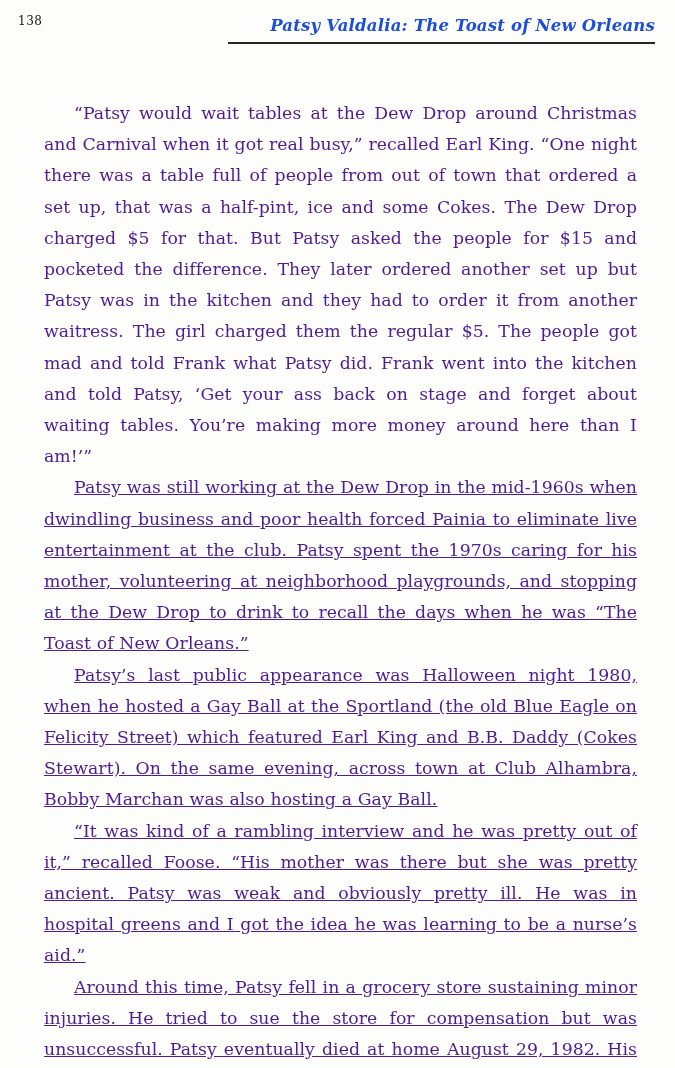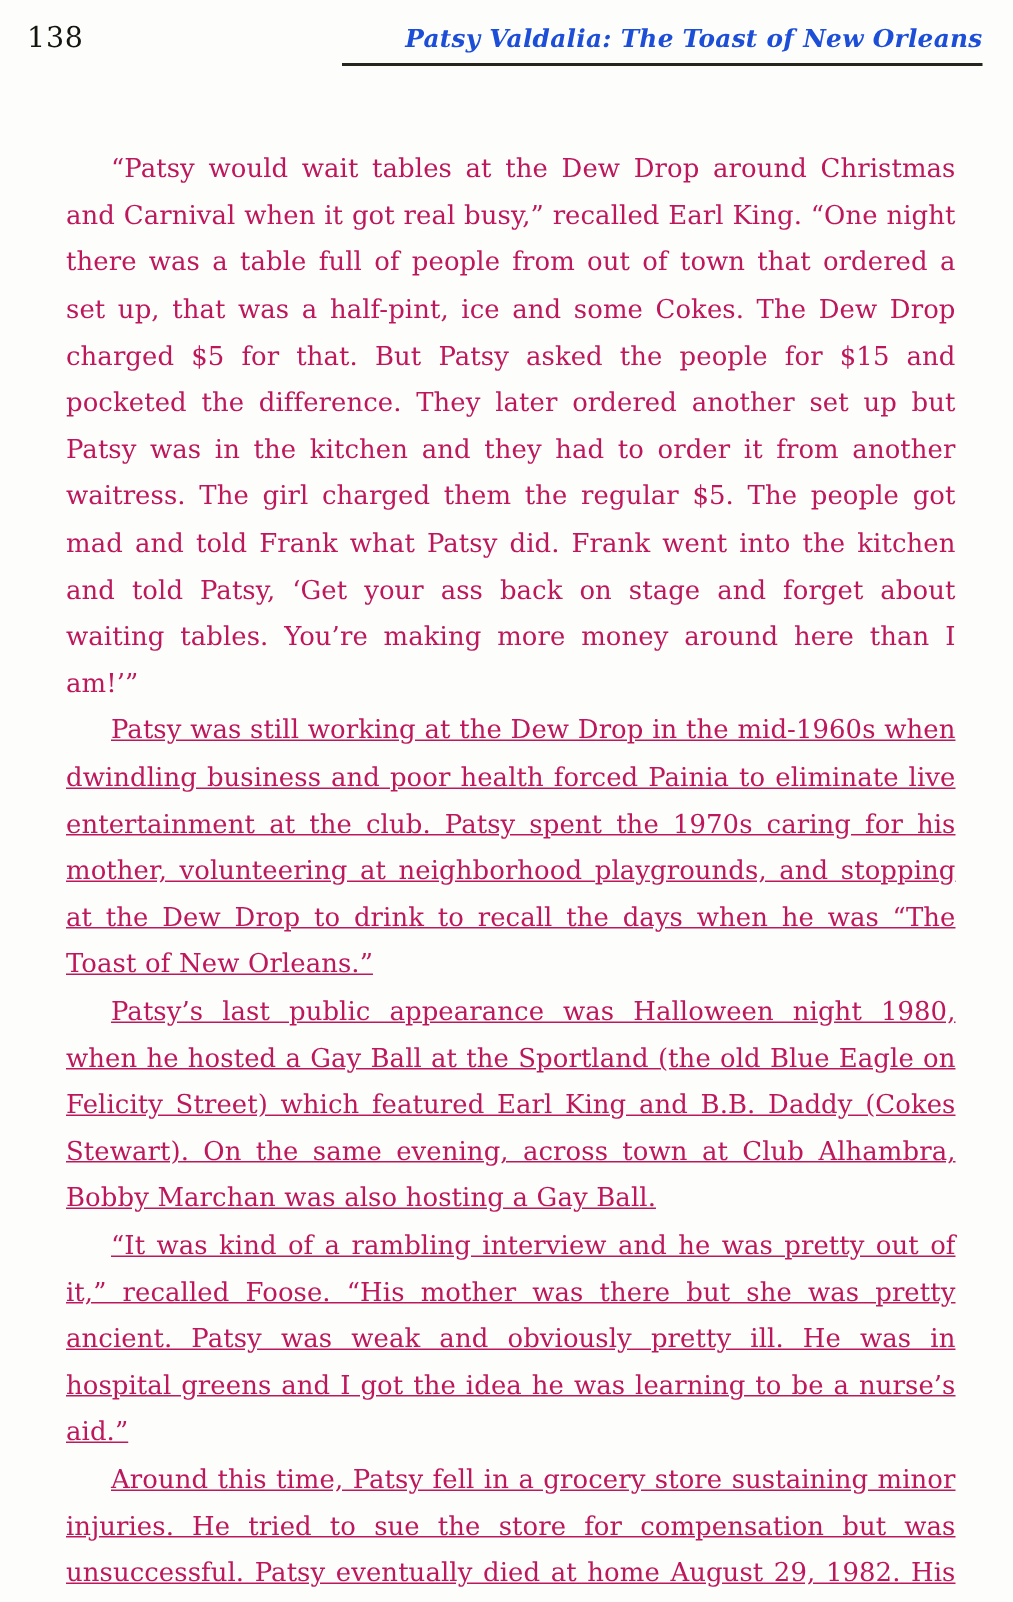"138" .folio { font-size: 19px -> 12px }
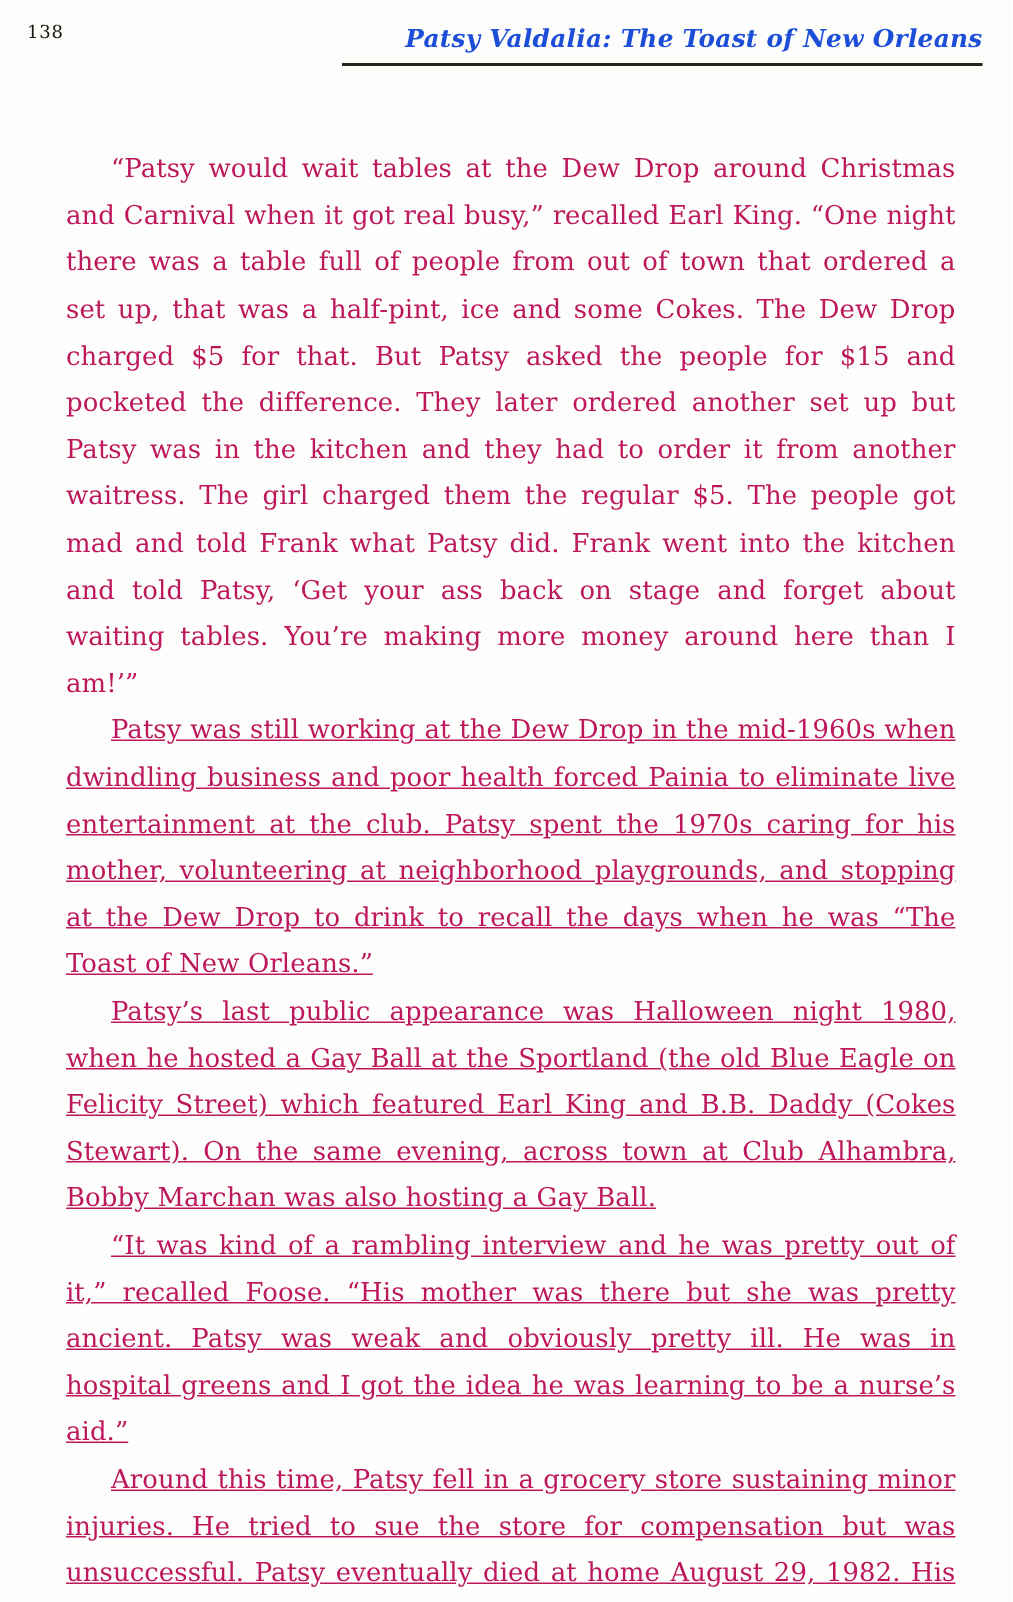"“Patsy would wait tables at" p { color: #be185d -> #4c1d95 }
